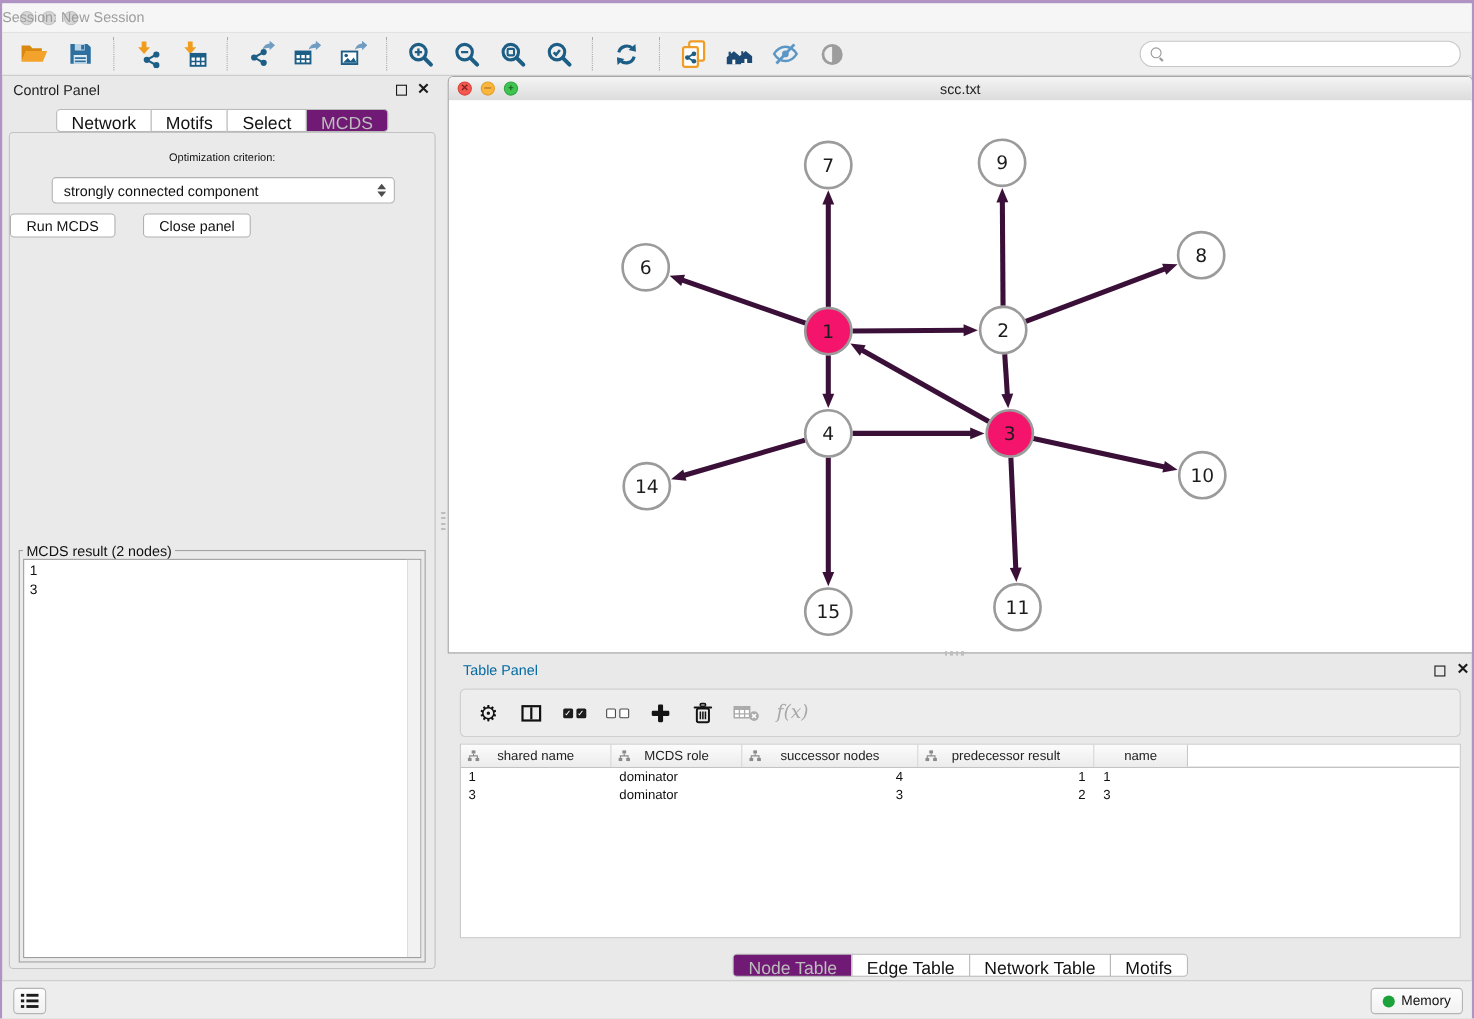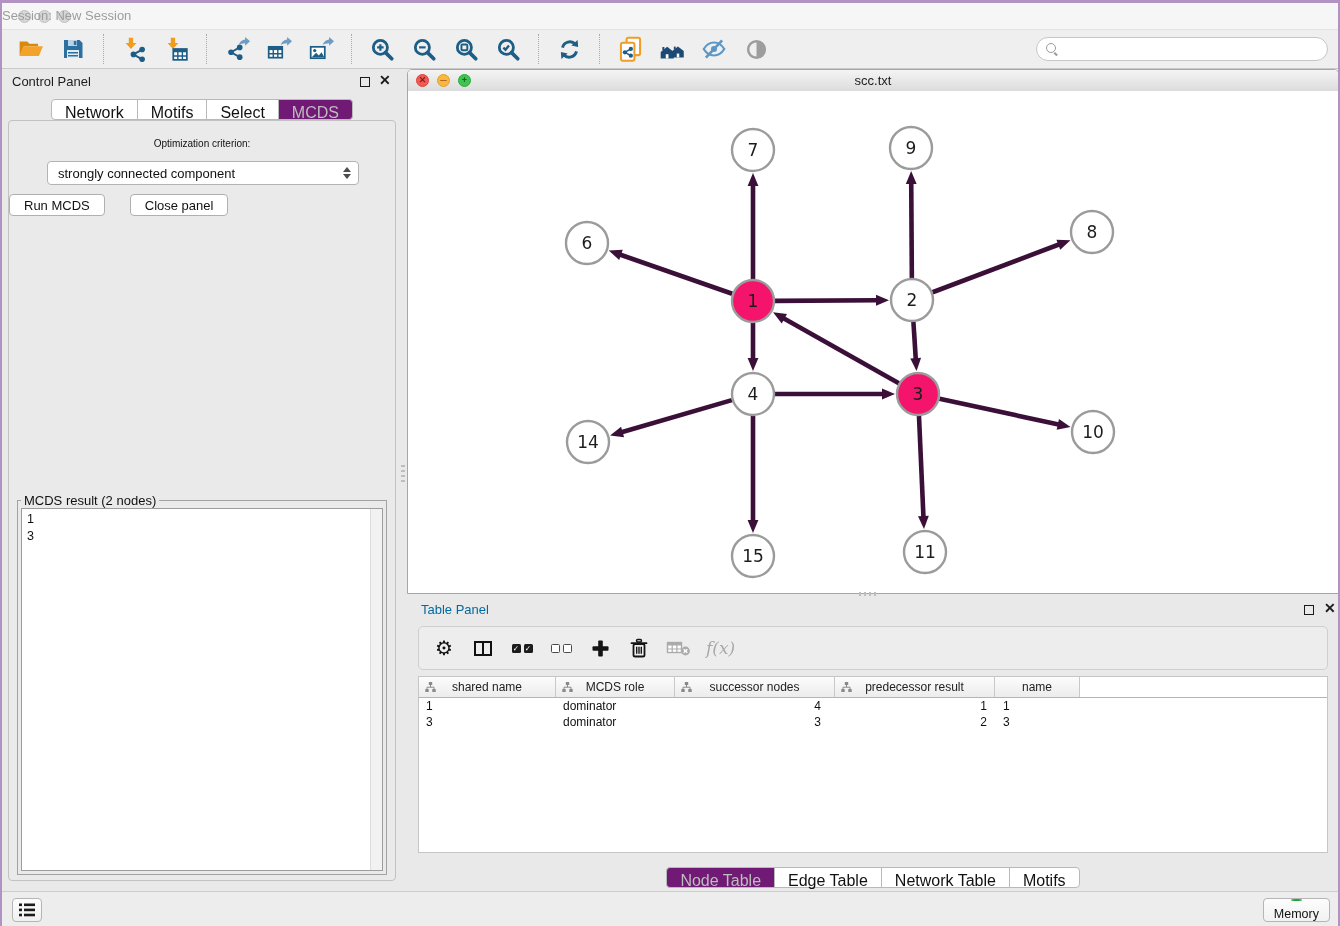"Memory" #memory-btn { flex-direction: column -> none }
